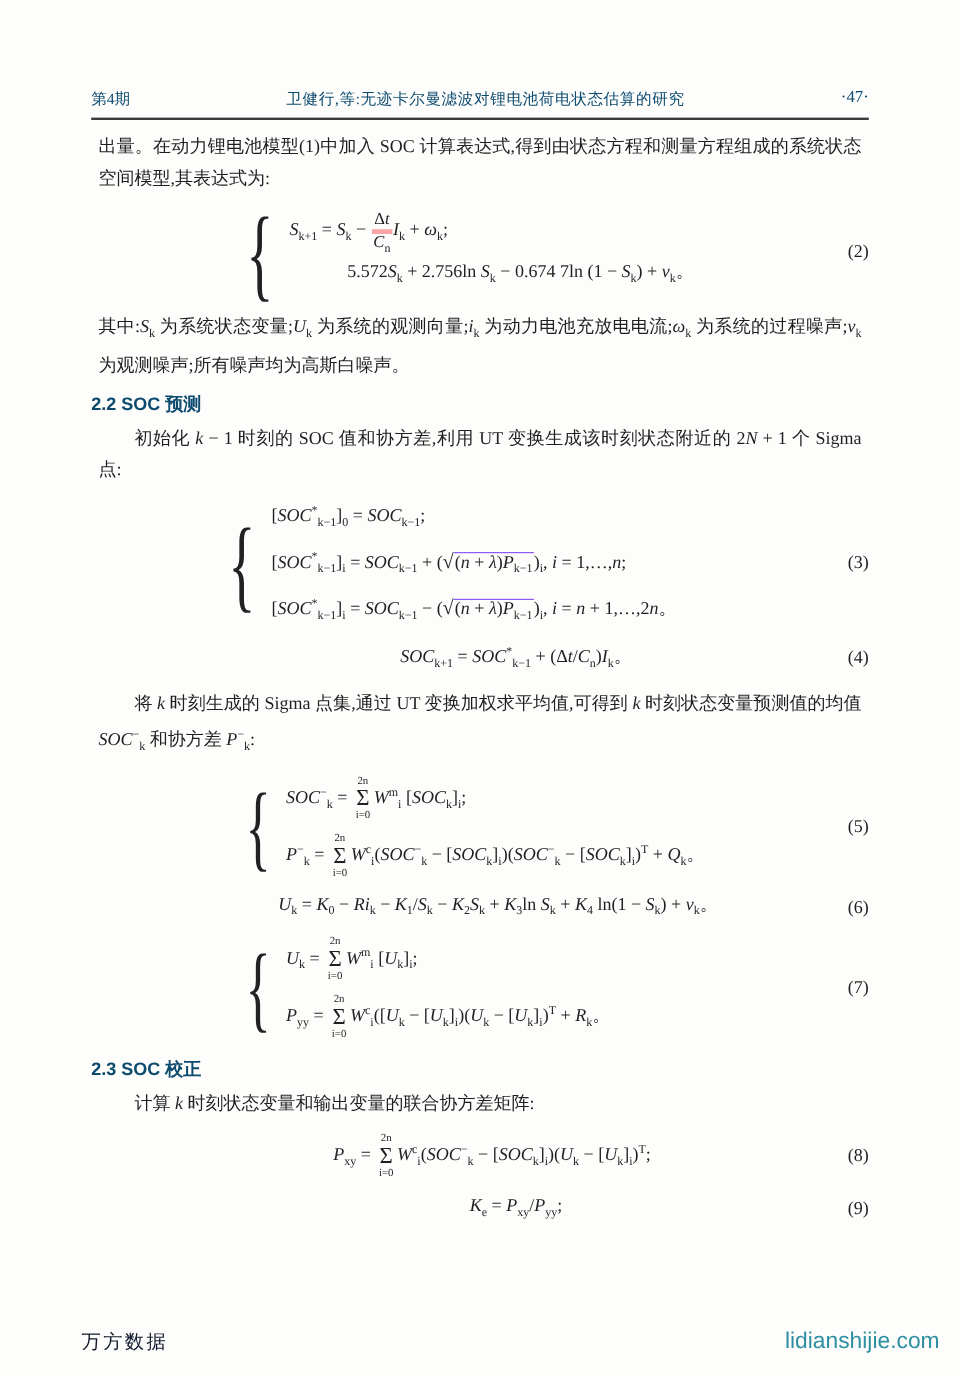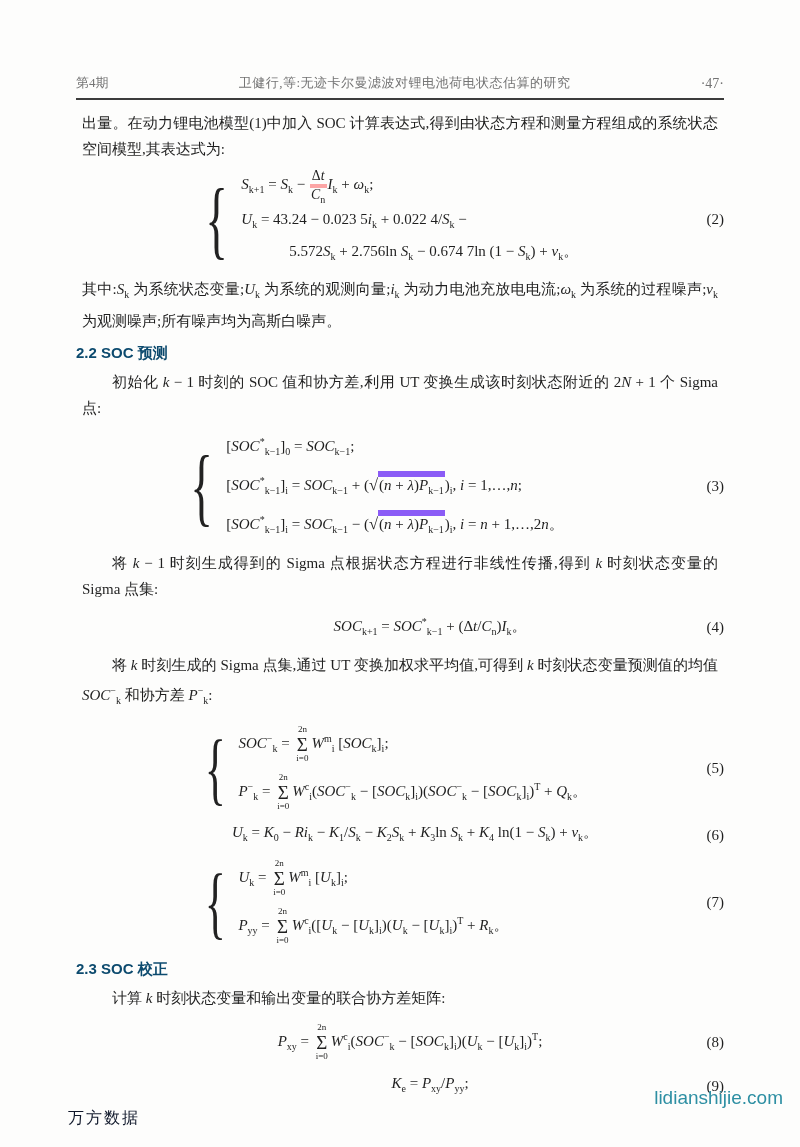"第4期" .hdr { align-items: flex-end -> flex-start; color: #737373 -> #0c4a6e }
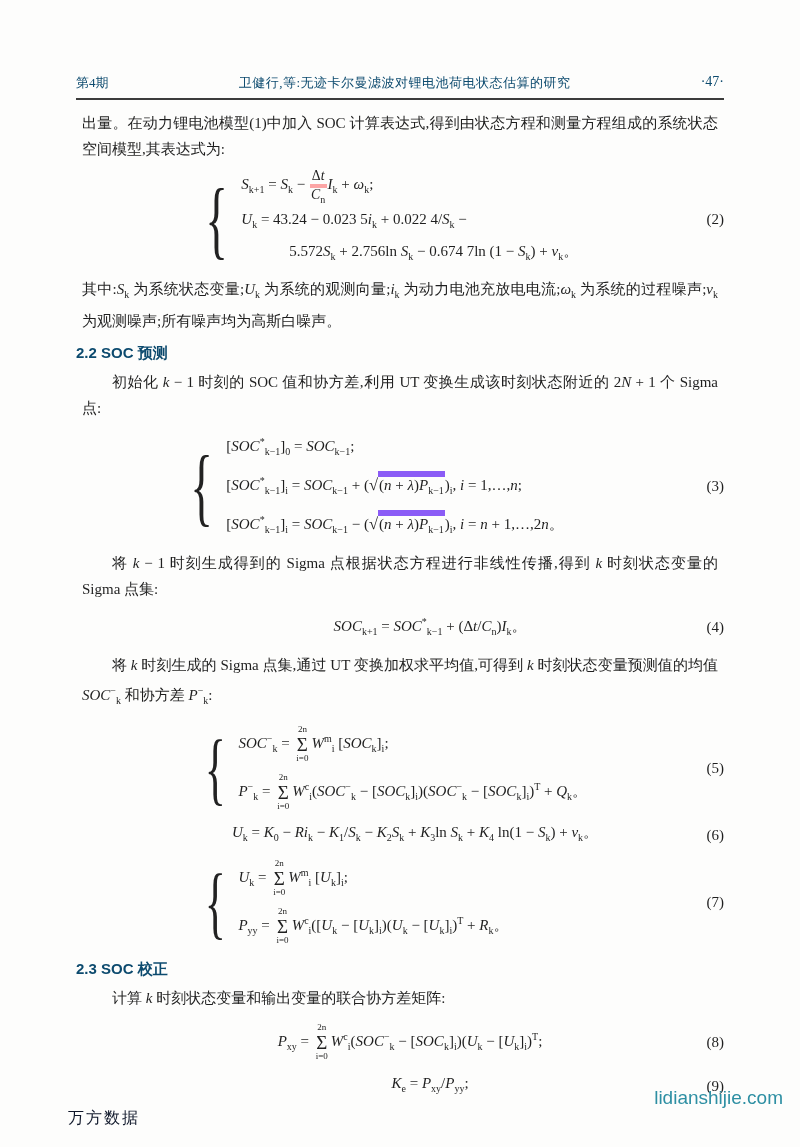"Uk = 43.24 − 0.023" div.eq-line { html: <div><i>U</i><sub>k</sub> = 43.24 − 0.023 5<i>i</i><sub>k</sub> + 0.022 4/<i>S</i><sub>k</sub> −</div> -> none }
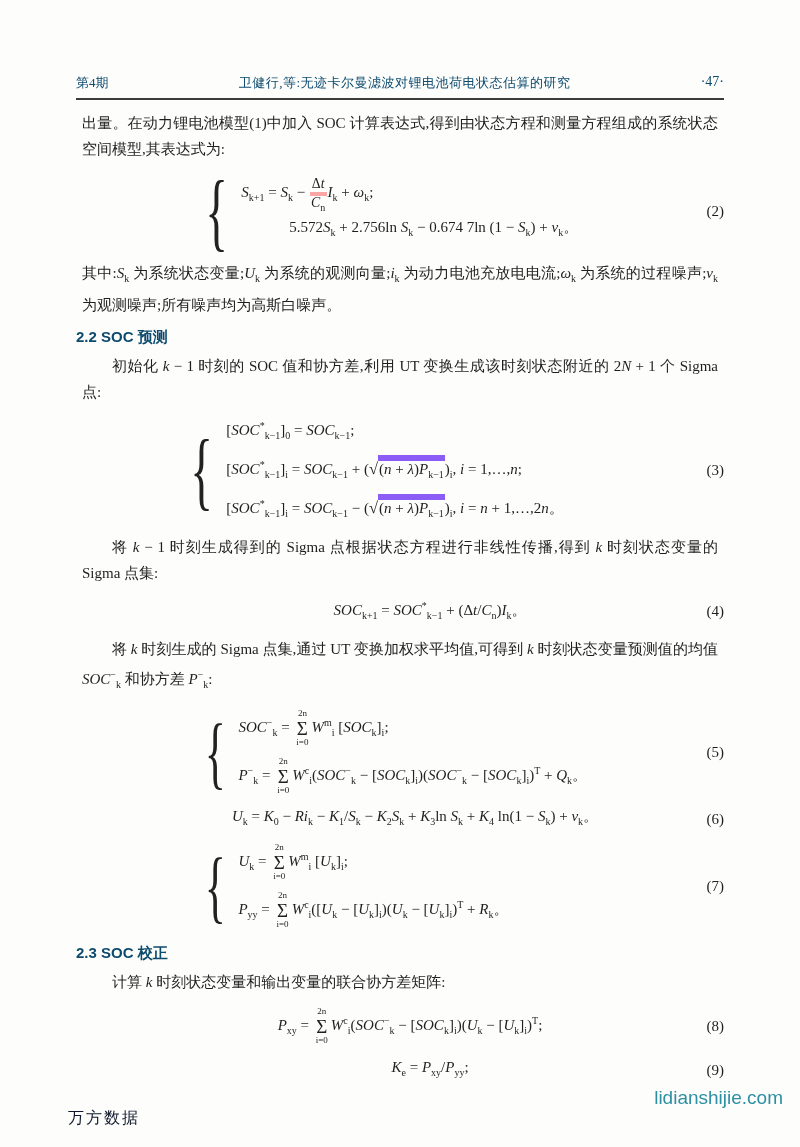"(n + λ)Pk−1" .sqrt .rbar { border-top: 6px solid #8b5cf6 -> 1px solid #8b5cf6 }
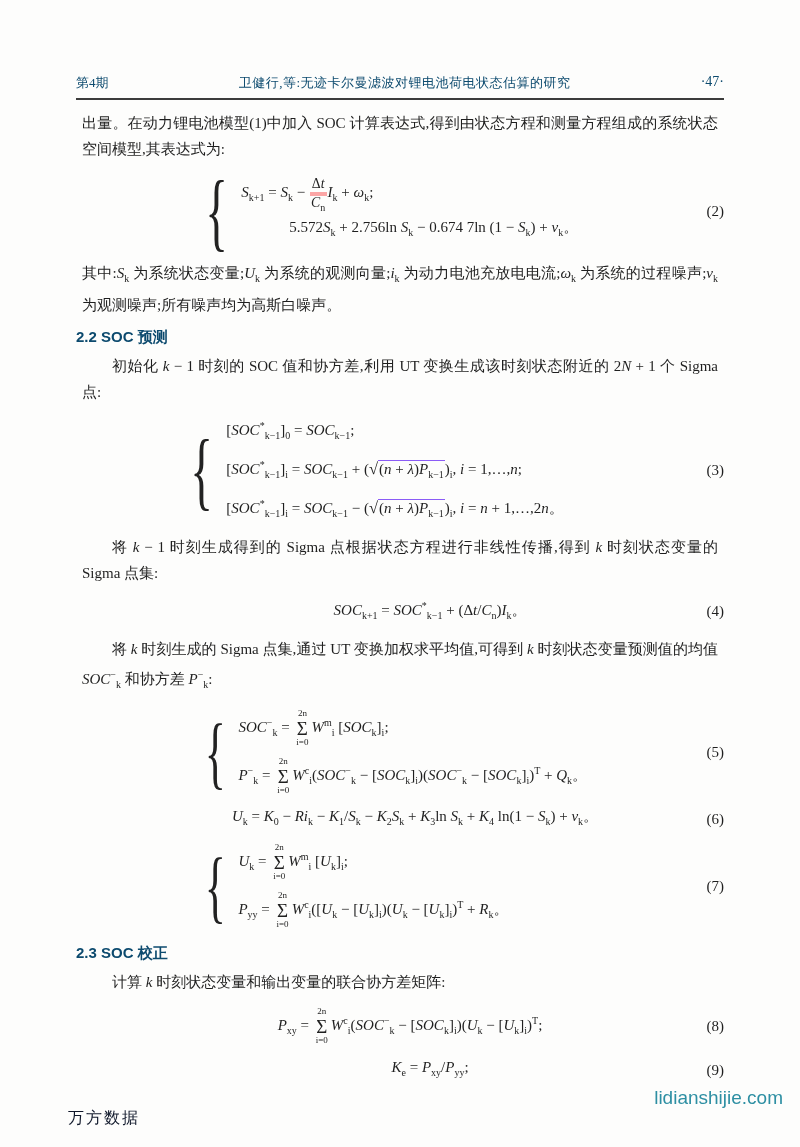"将 k − 1 时刻生成得到的" p.para { html: <p>将 <i>k</i> − 1 时刻生成得到的 Sigma 点根据状态方程进行非线性传播,得到 <i>k</i> 时刻状态变量的 Sigma 点集:</p> -> none }
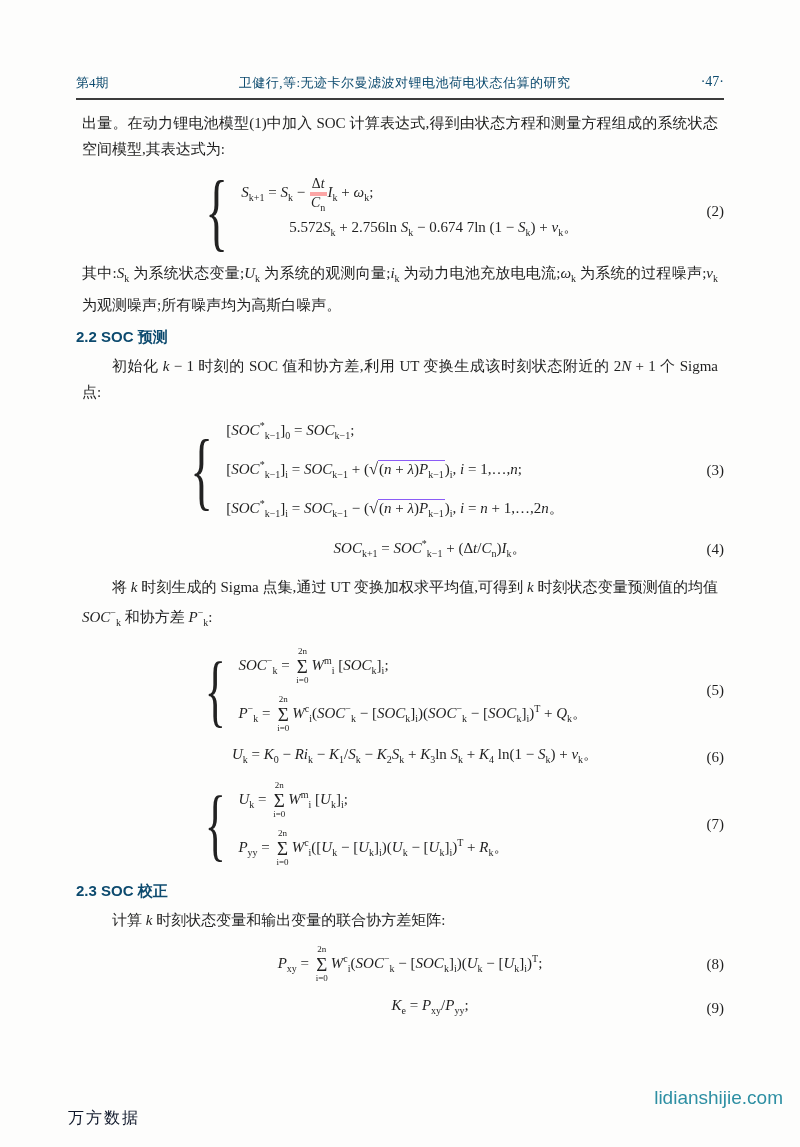"lidianshijie.com" .site { bottom: 38px -> 18px }
